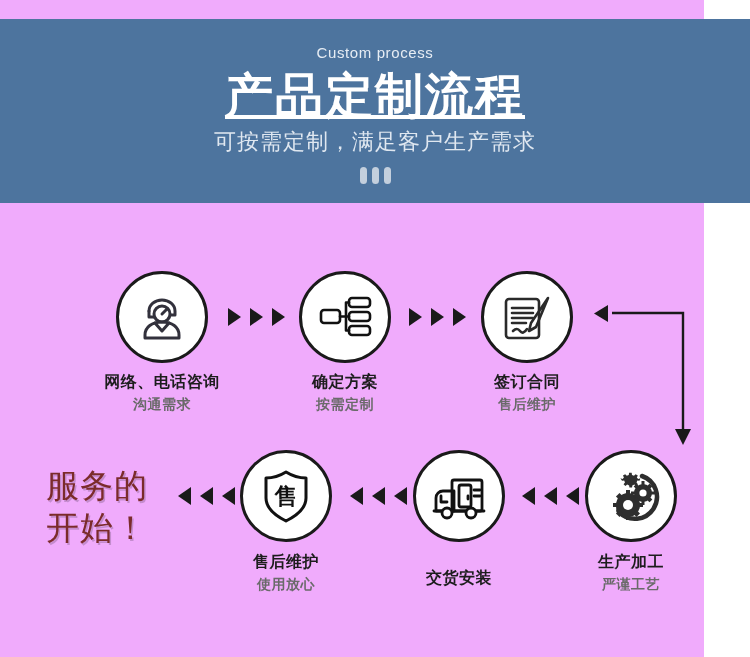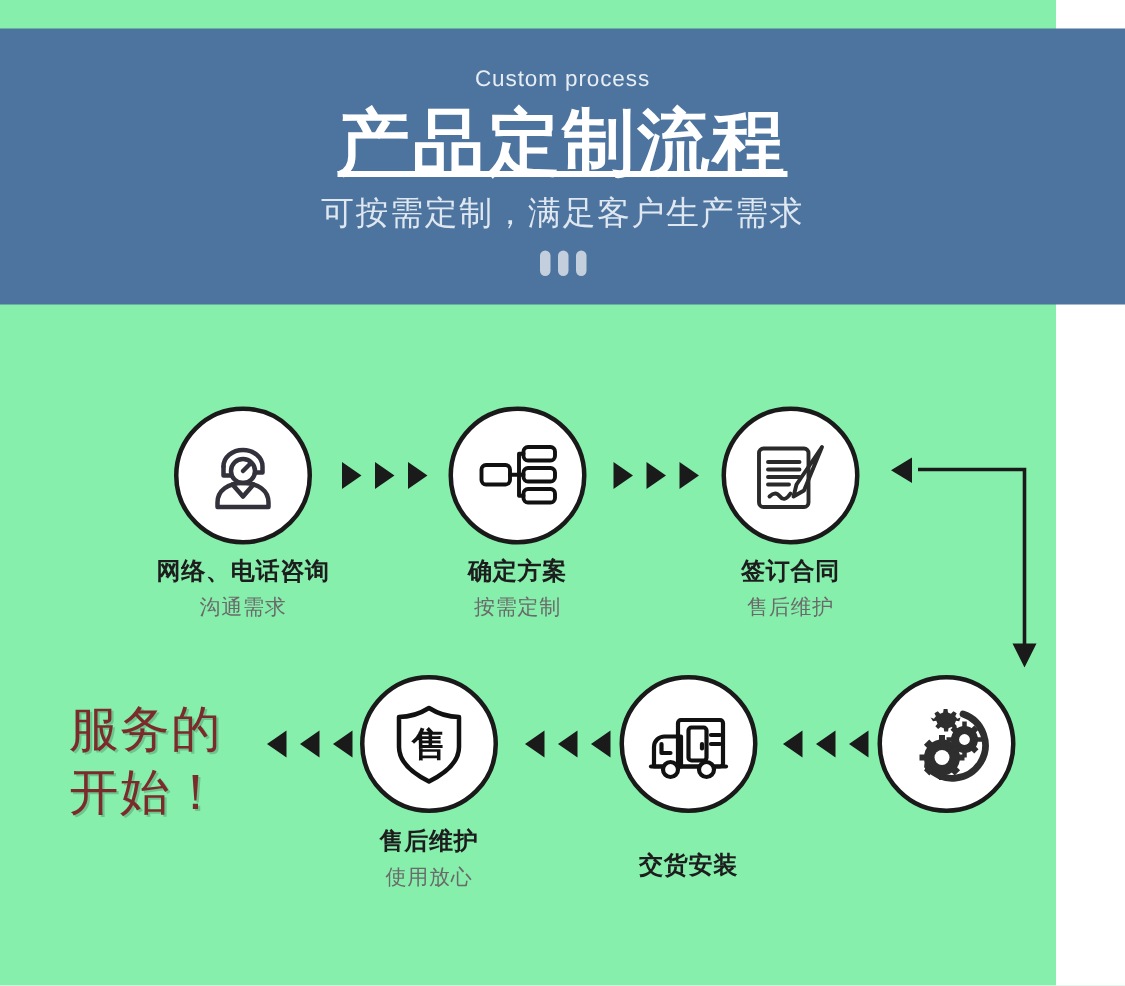"Custom process" .page { background: #86efac -> #f0abfc }
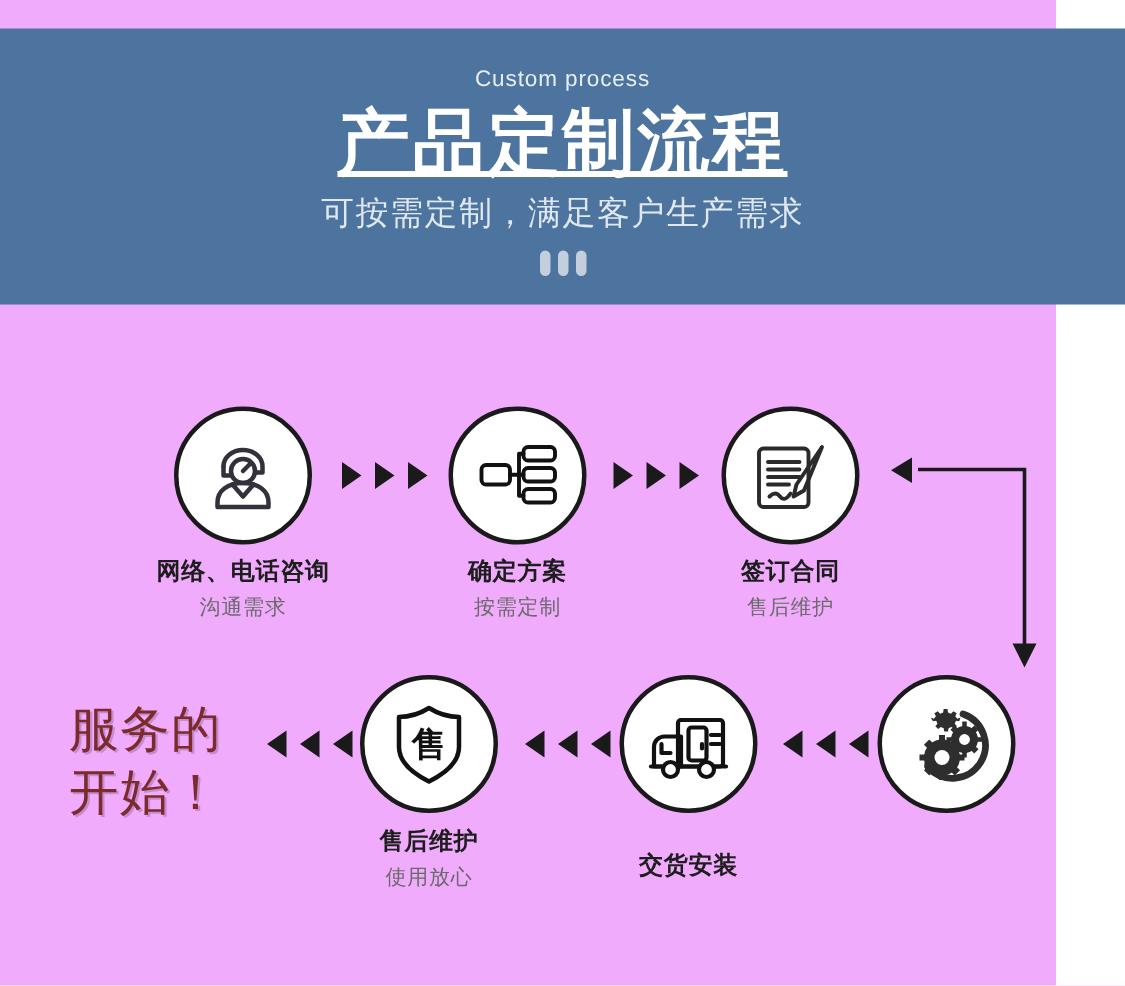"沟通需求" .caption .t2 { font-weight: 400 -> 700 }
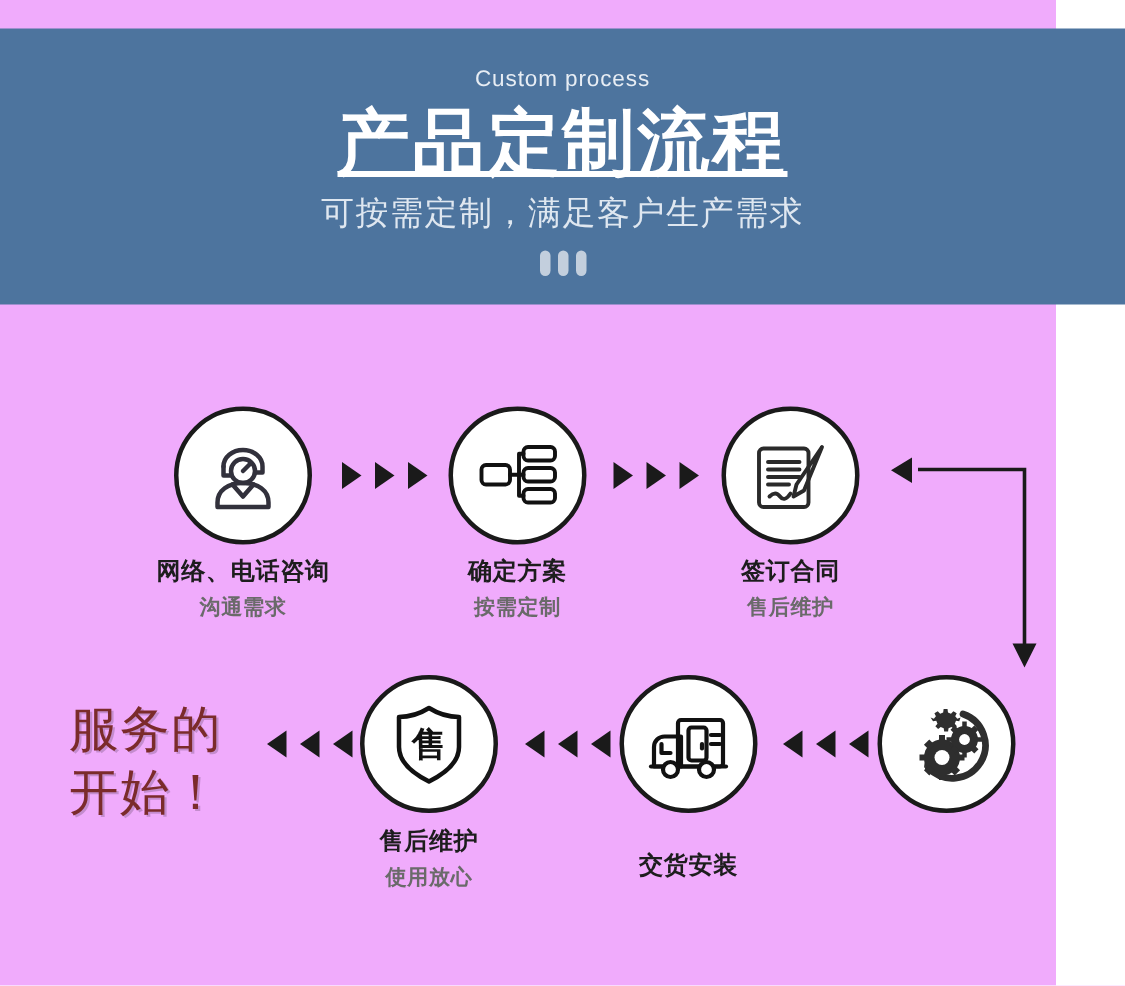"生产加工" div.caption { html: none -> <div> <div>生产加工</div> <div>严谨工艺</div> </div> }
